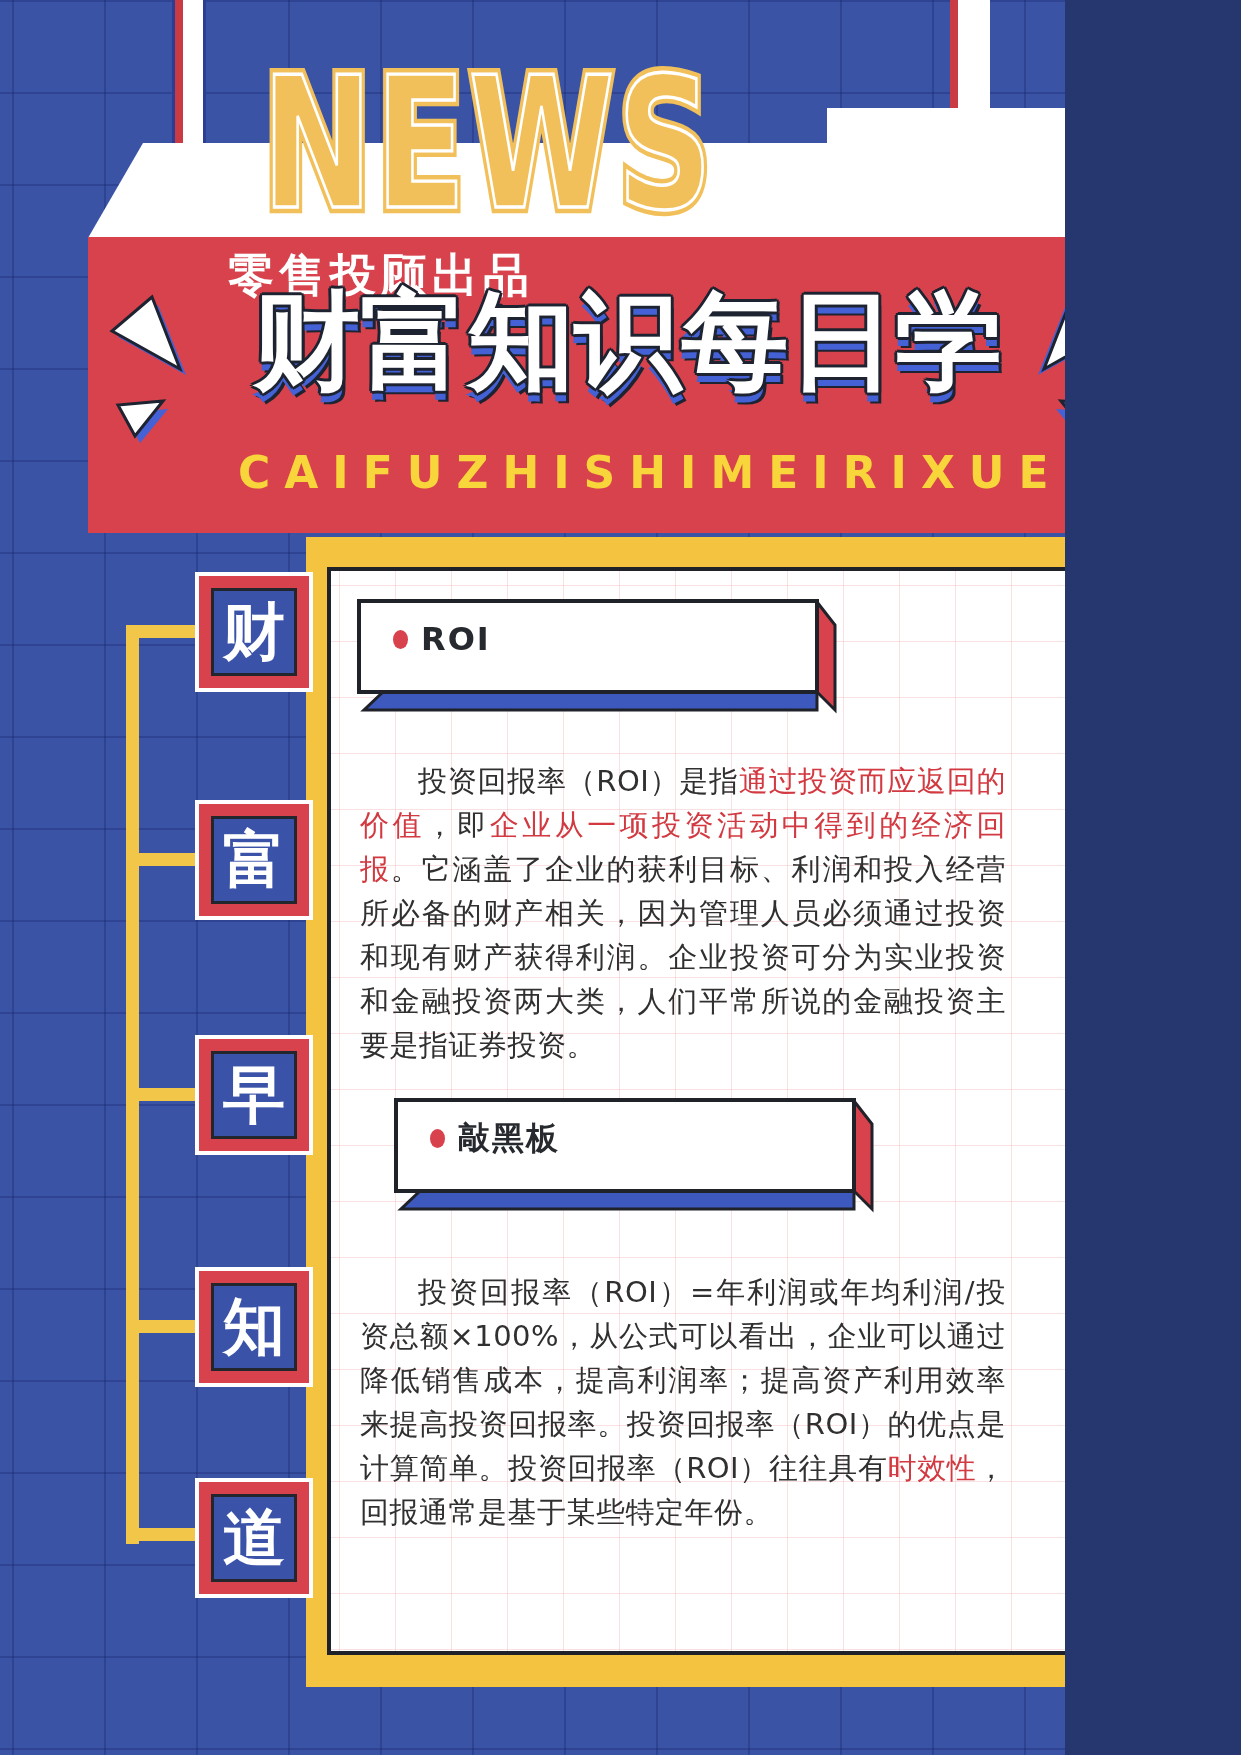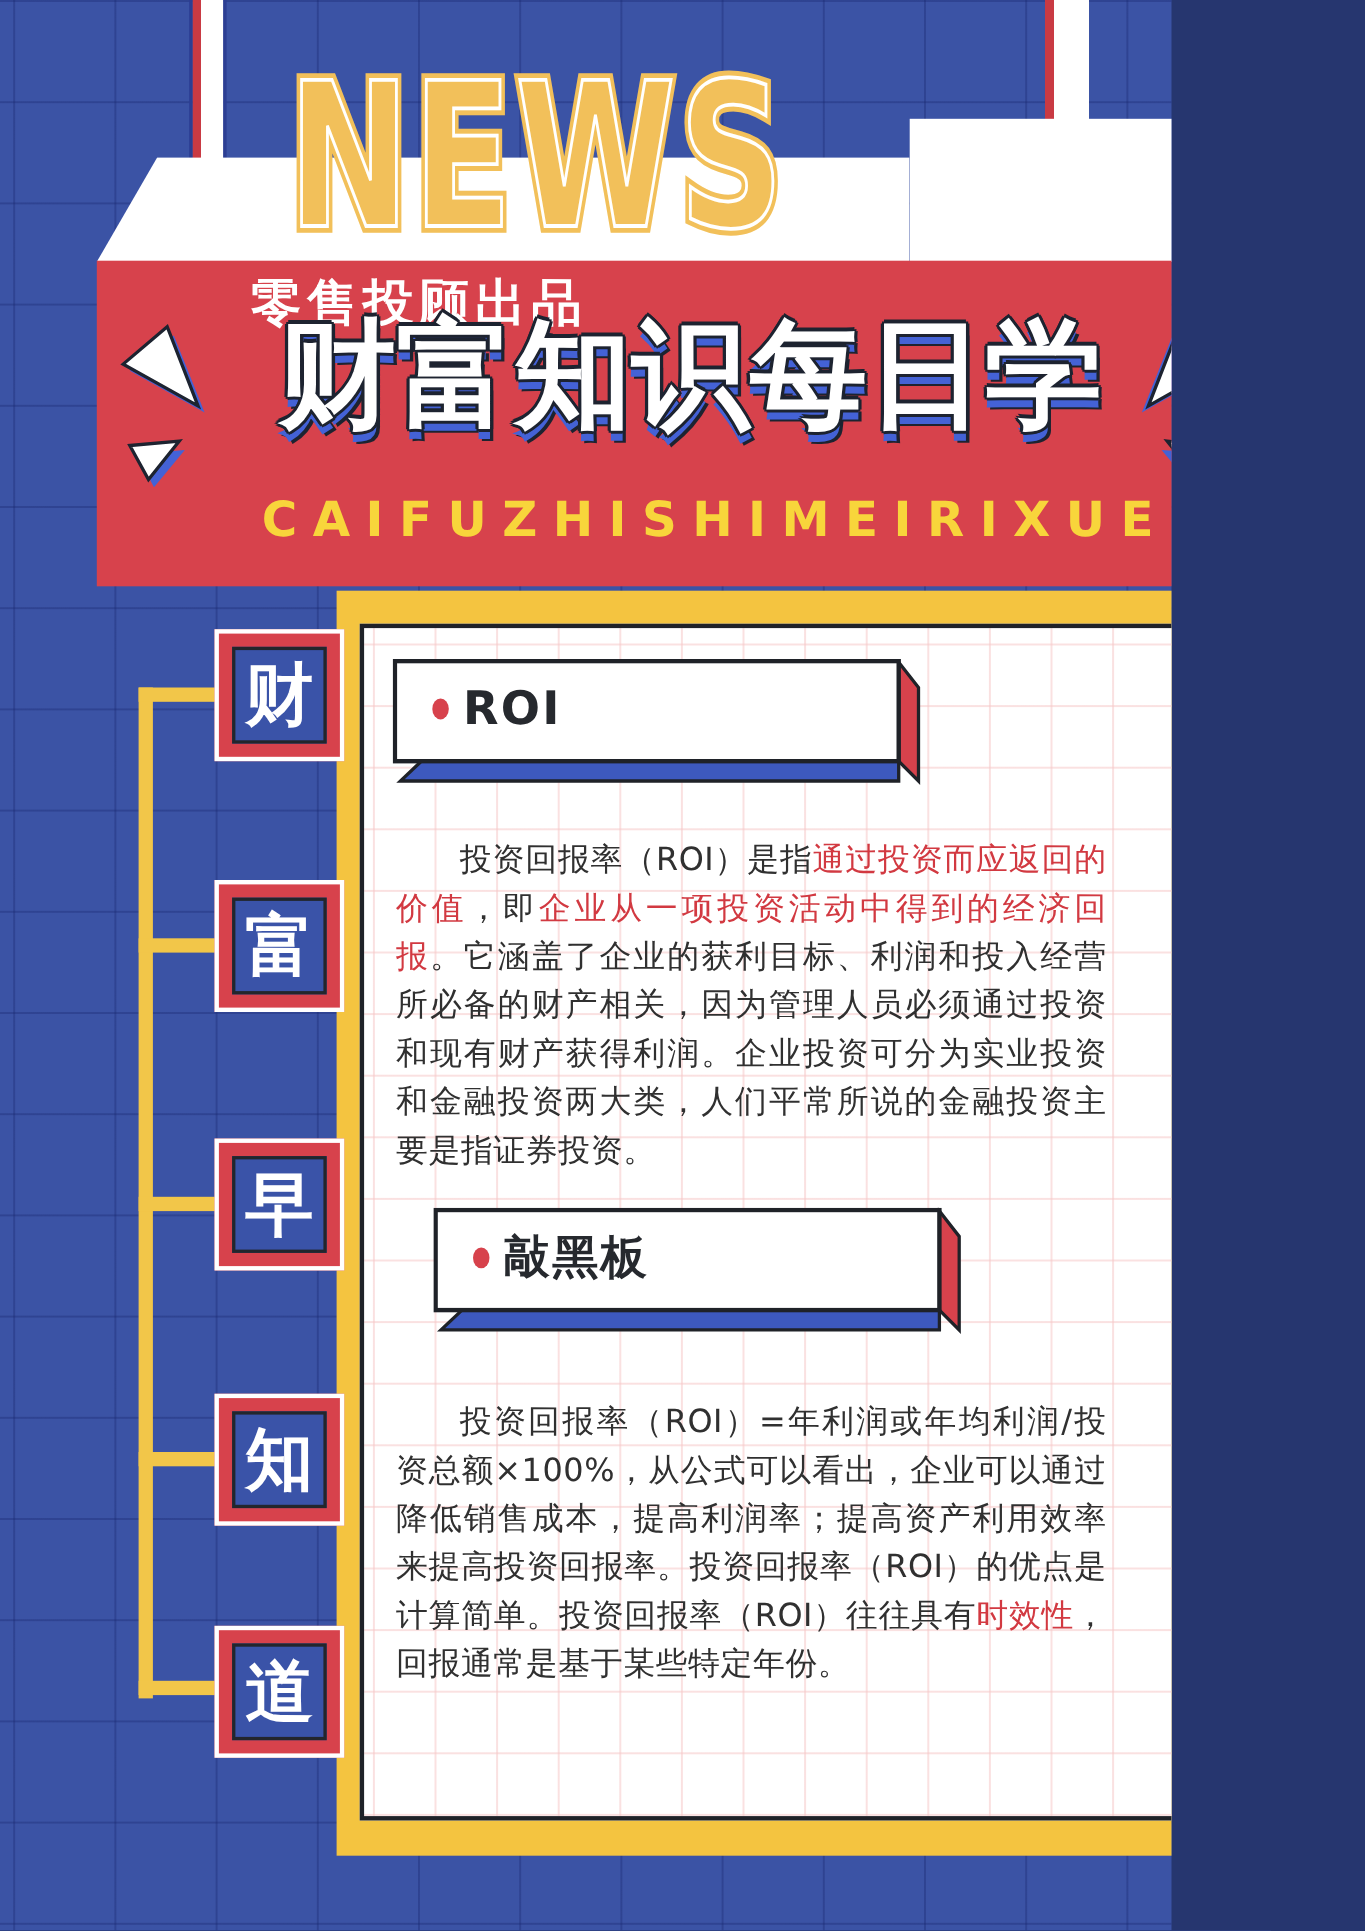"ROI" .hdr-text { font-size: 42px -> 32px }
